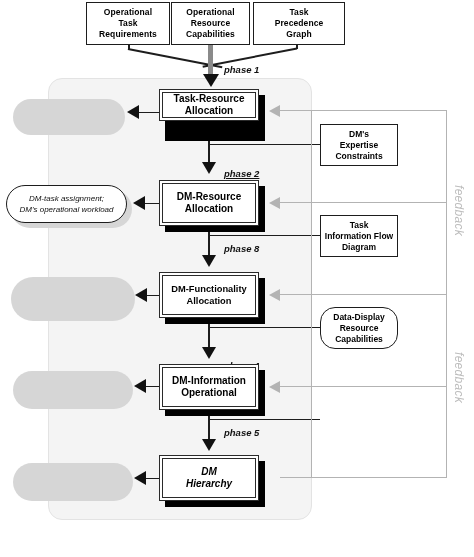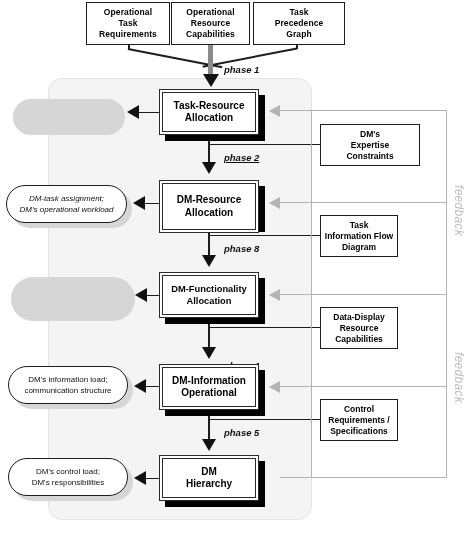"Task-Resource" div.proc { height: 46px -> 32px }
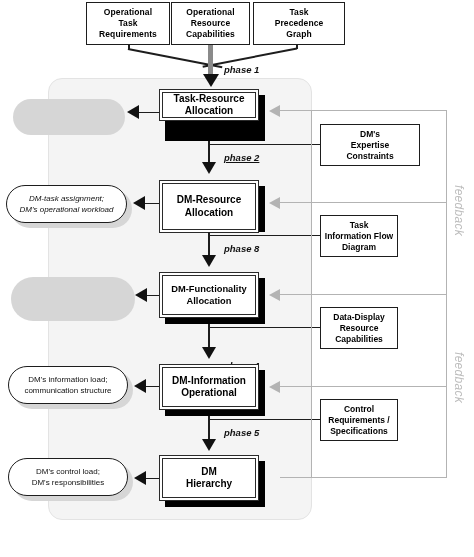"DM's" div.sidebox { width: 100px -> 78px }
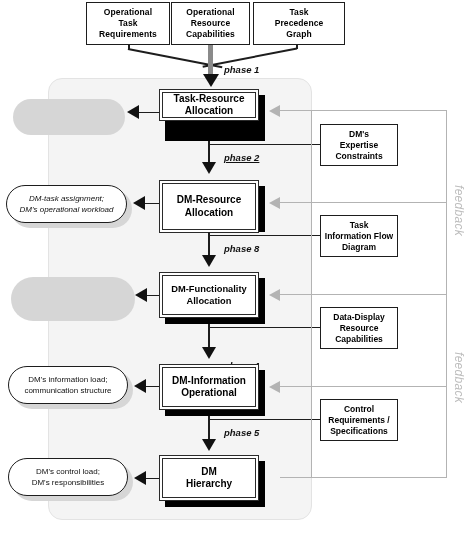"phase 2" div.phase { top: 152px -> 168px }
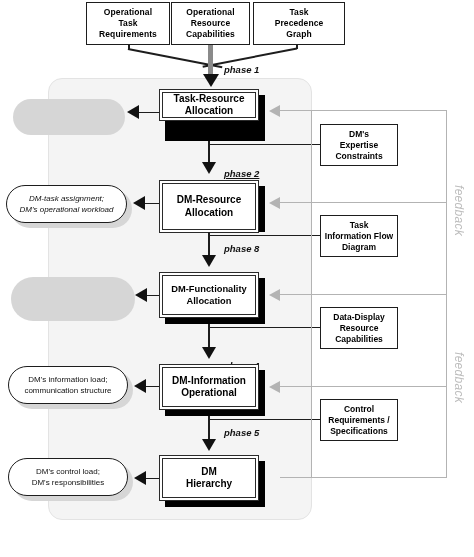"DM-Resource" div.proc { height: 53px -> 46px }
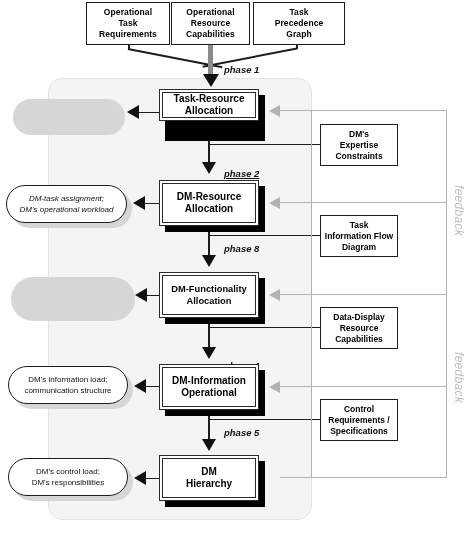"Data-Display" div.sidebox { border-radius: none -> 15px }
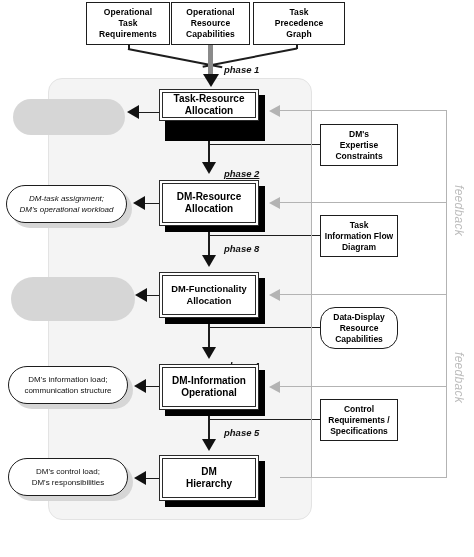"DM's information load;" div.pill { html: <div> <span>DM's information load; communication structure</span> </div> -> none }
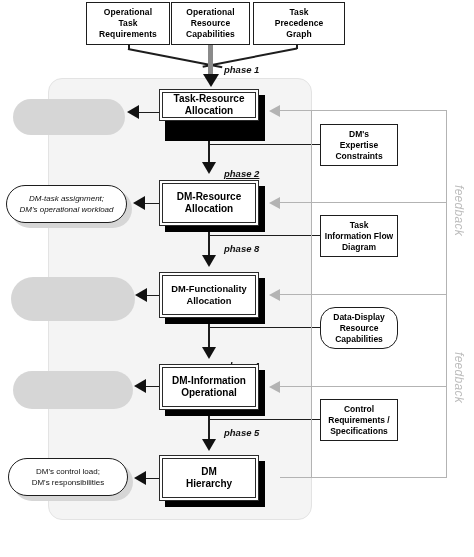"Control" div.sidebox { html: <div> <span>Control Requirements / Specifications</span> </div> -> none }
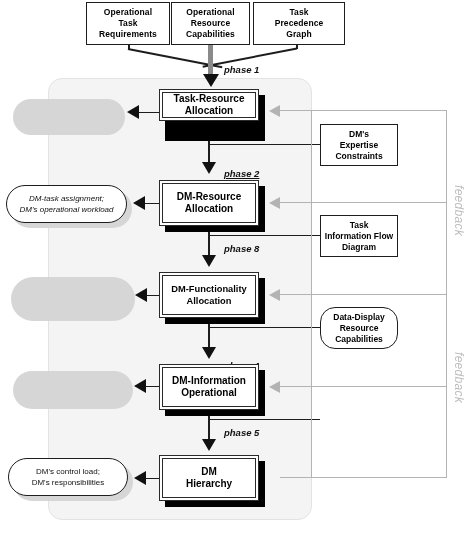"DM's control load;" div.pill { html: <div> <span>DM's control load; DM's responsibilities</span> </div> -> none }
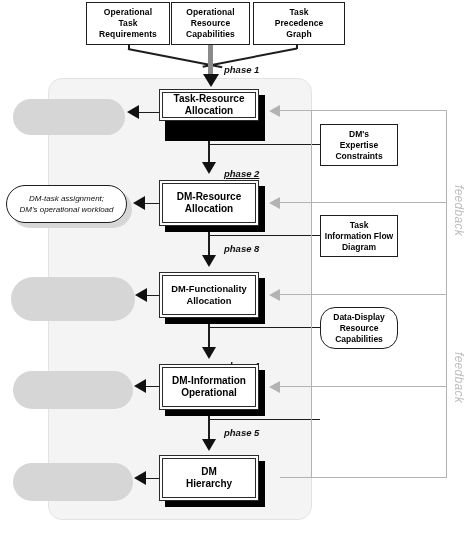"DM" span { font-style: none -> italic }
